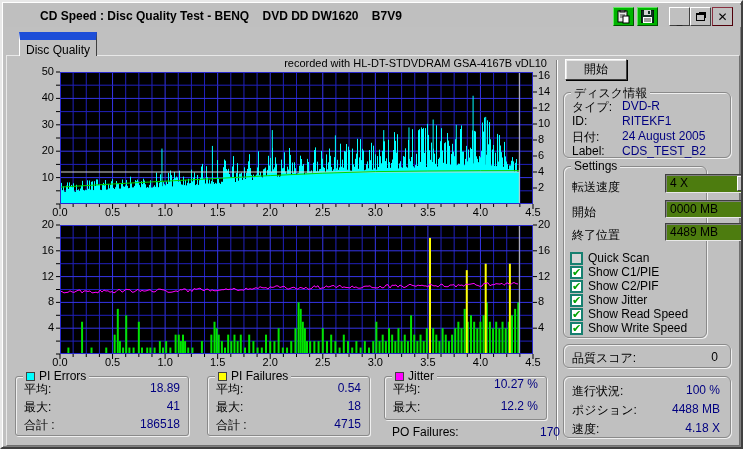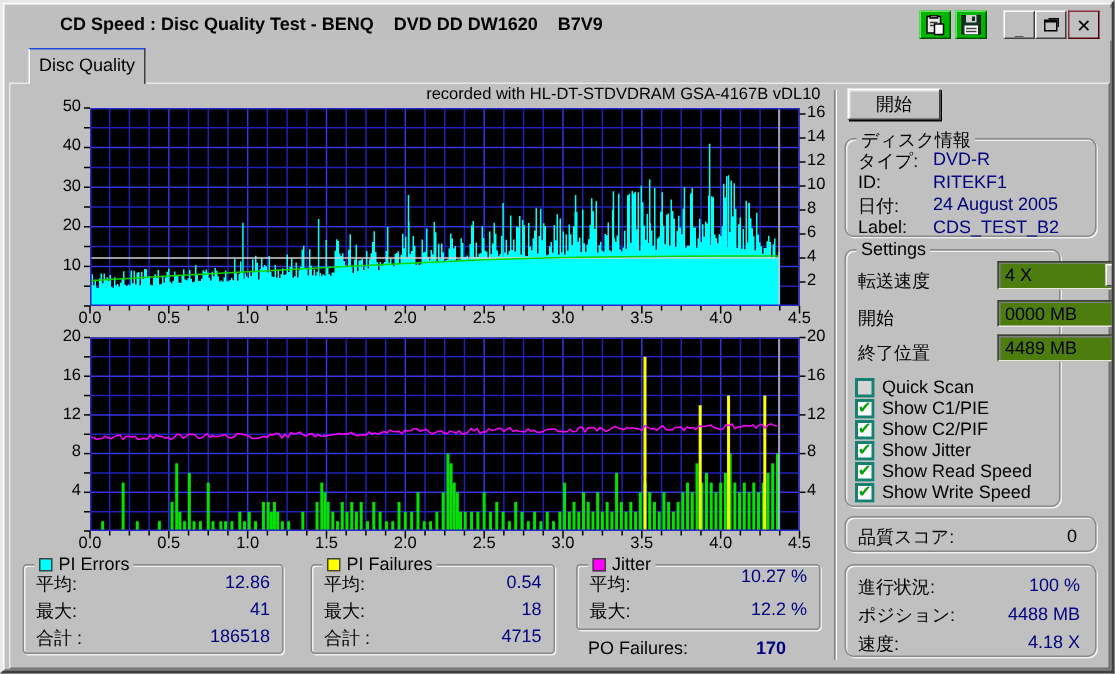"Disc Quality" #tab { border-top: 1px solid #1d4ed8 -> 8px solid #1d4ed8 }
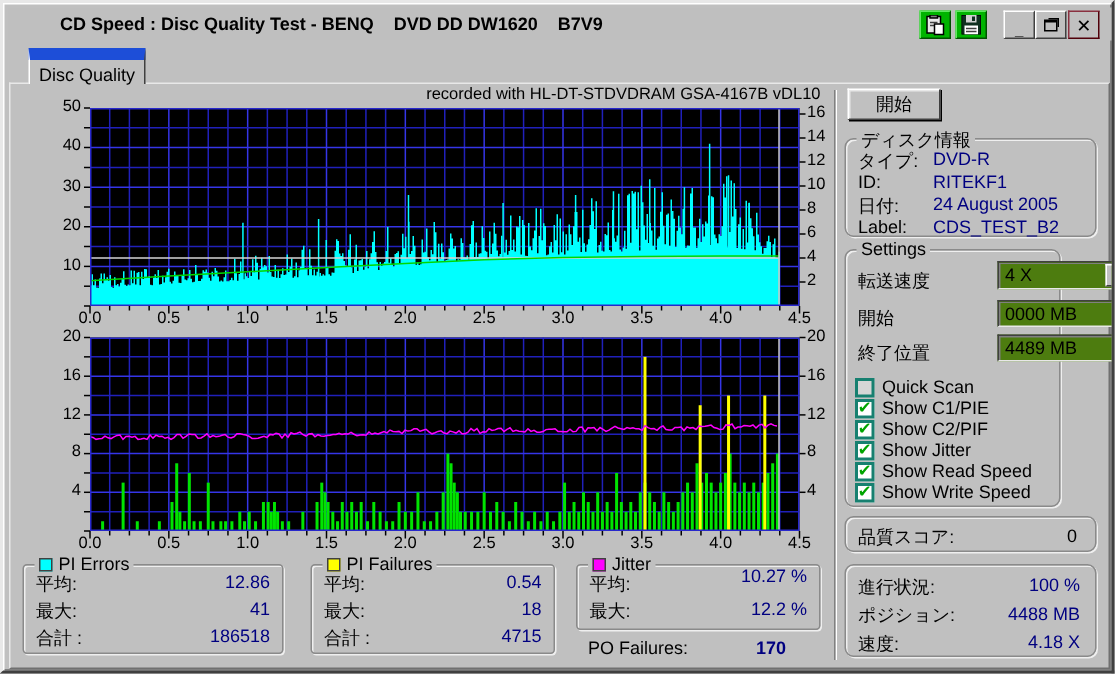"12.86" div.val { text: 12.86 -> 18.89 }
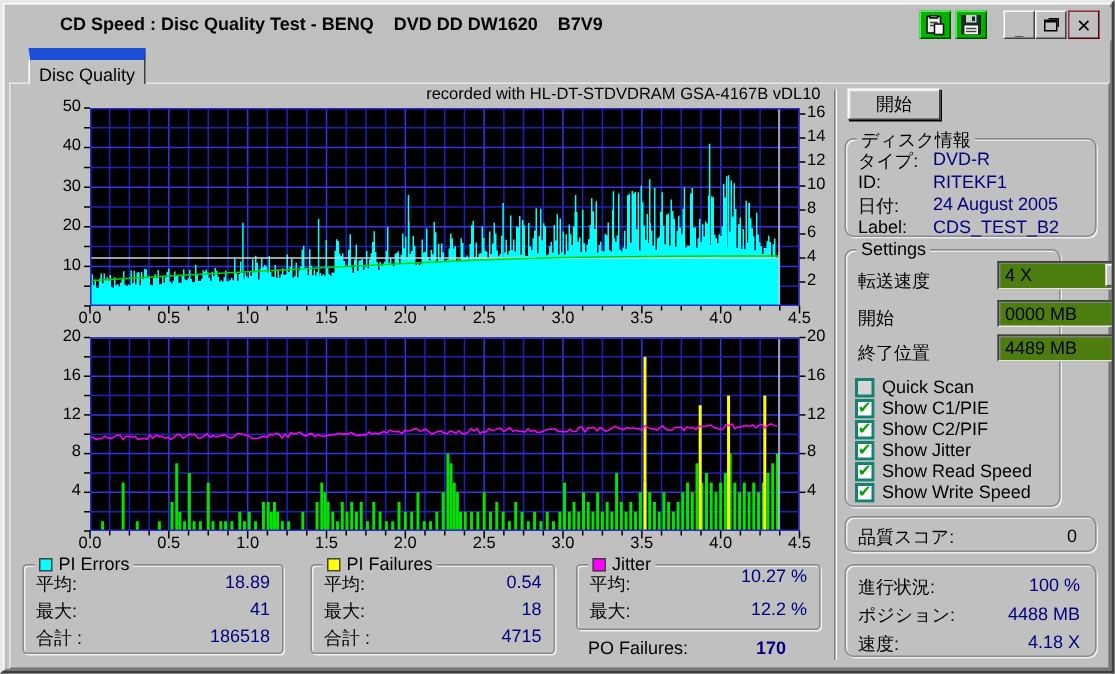"170" div.val { font-weight: bold -> none; left: 464px -> 500px }
